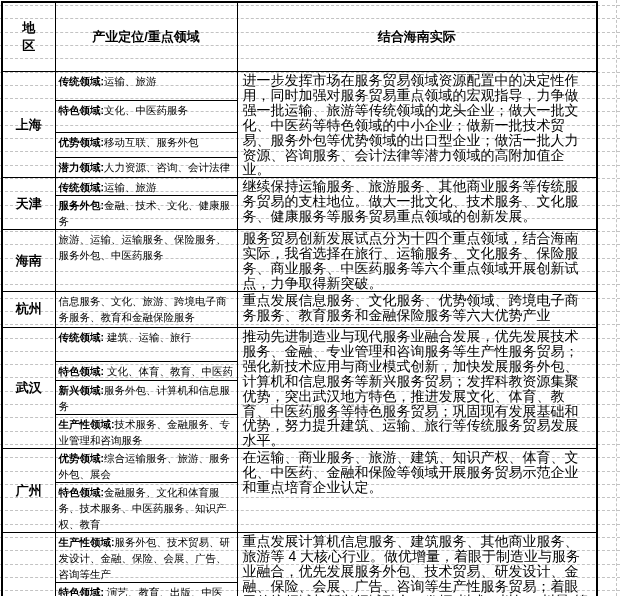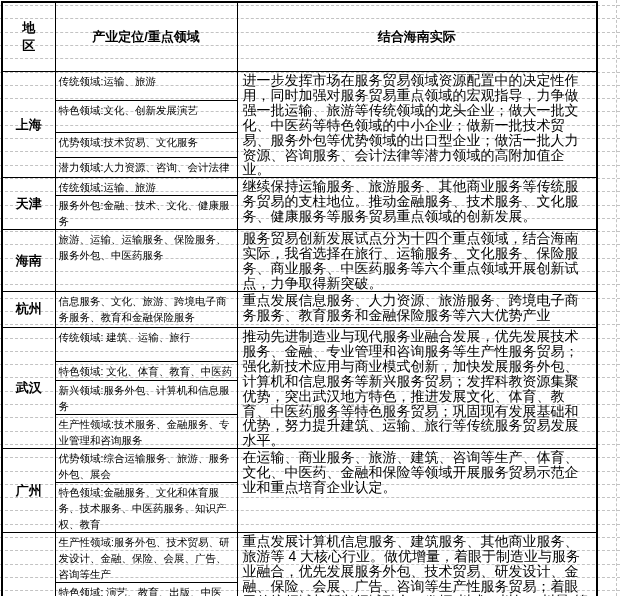"传统领域:" td.ind .lbl { font-weight: normal -> bold }
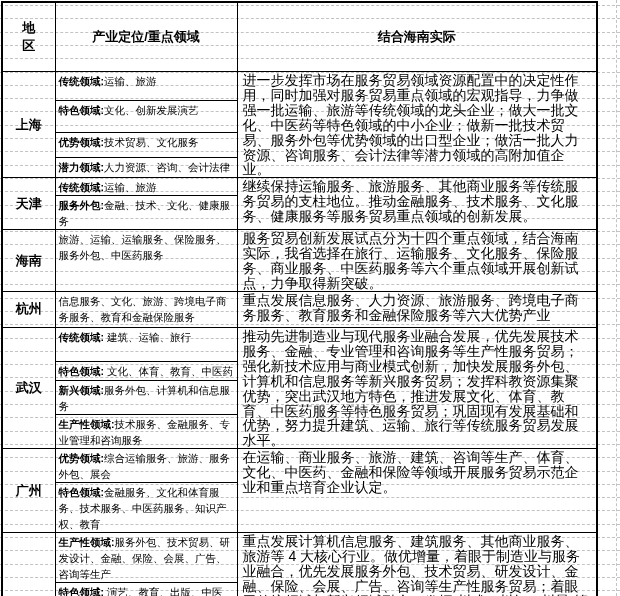"文化、创新发展演艺" span { text: 创新发展演艺 -> 中医药服务 }
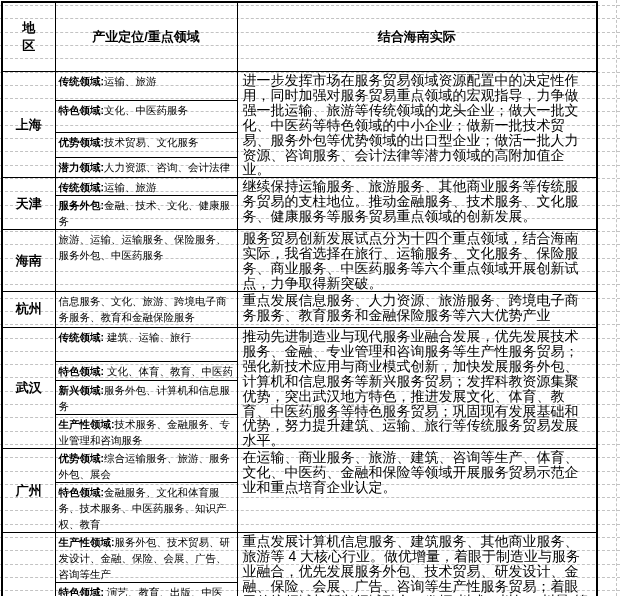"技术贸易、文化服务" span { text: 技术贸易、文化服务 -> 移动互联、服务外包 }
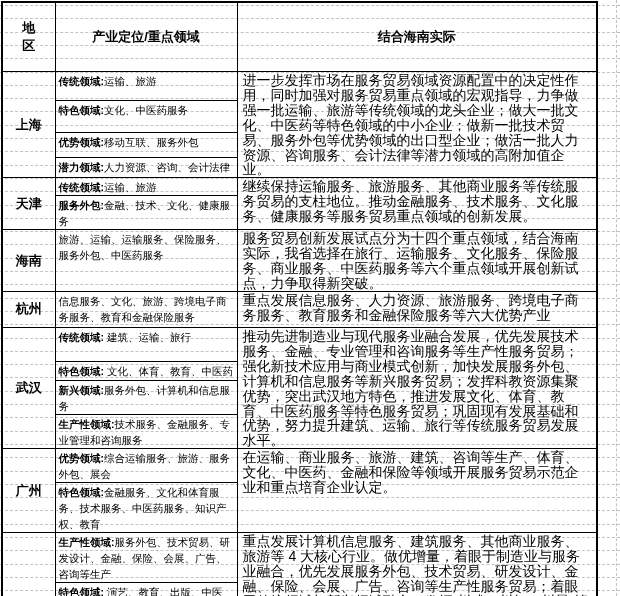"继续保持运输服务、旅游服务、其他商业服务等传统服务贸易的支柱地位。推动金融服务、" td.pol { text: 推动金融服务 -> 做大一批文化 }
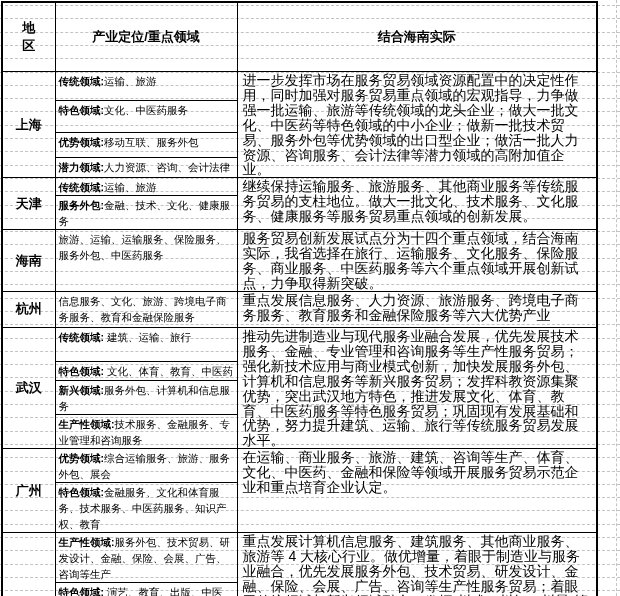"重点发展信息服务、人力资源、旅游服务、跨境电子商务服务、教育服务和金融保险服务等" td.pol { text: 人力资源、旅游服务 -> 文化服务、优势领域 }
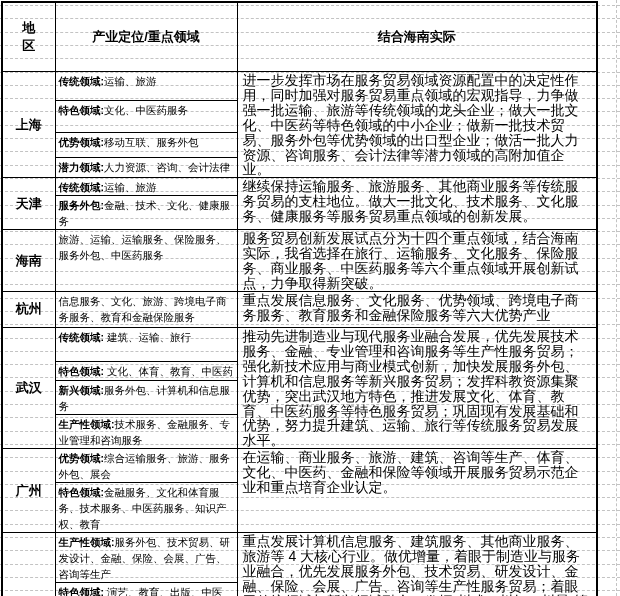"在运输、商业服务、旅游、建筑、咨询等生产、体育、文化、中医药、金融和保险等领域开" td.pol { text: 咨询等生产 -> 知识产权 }
